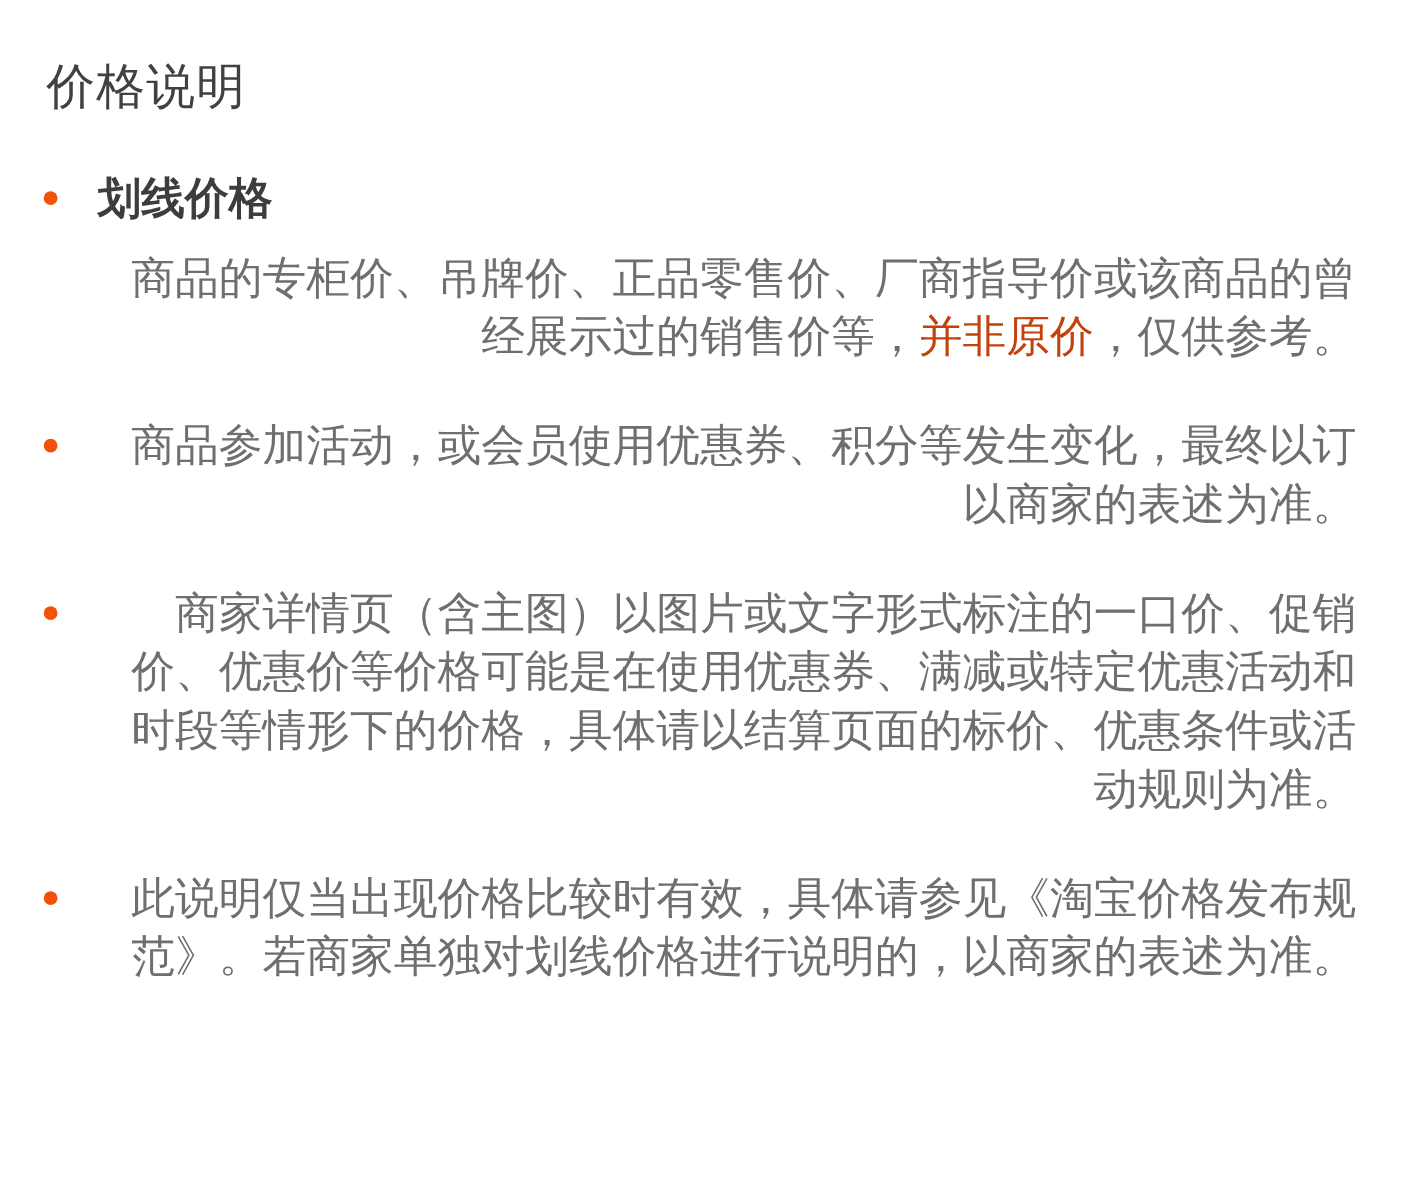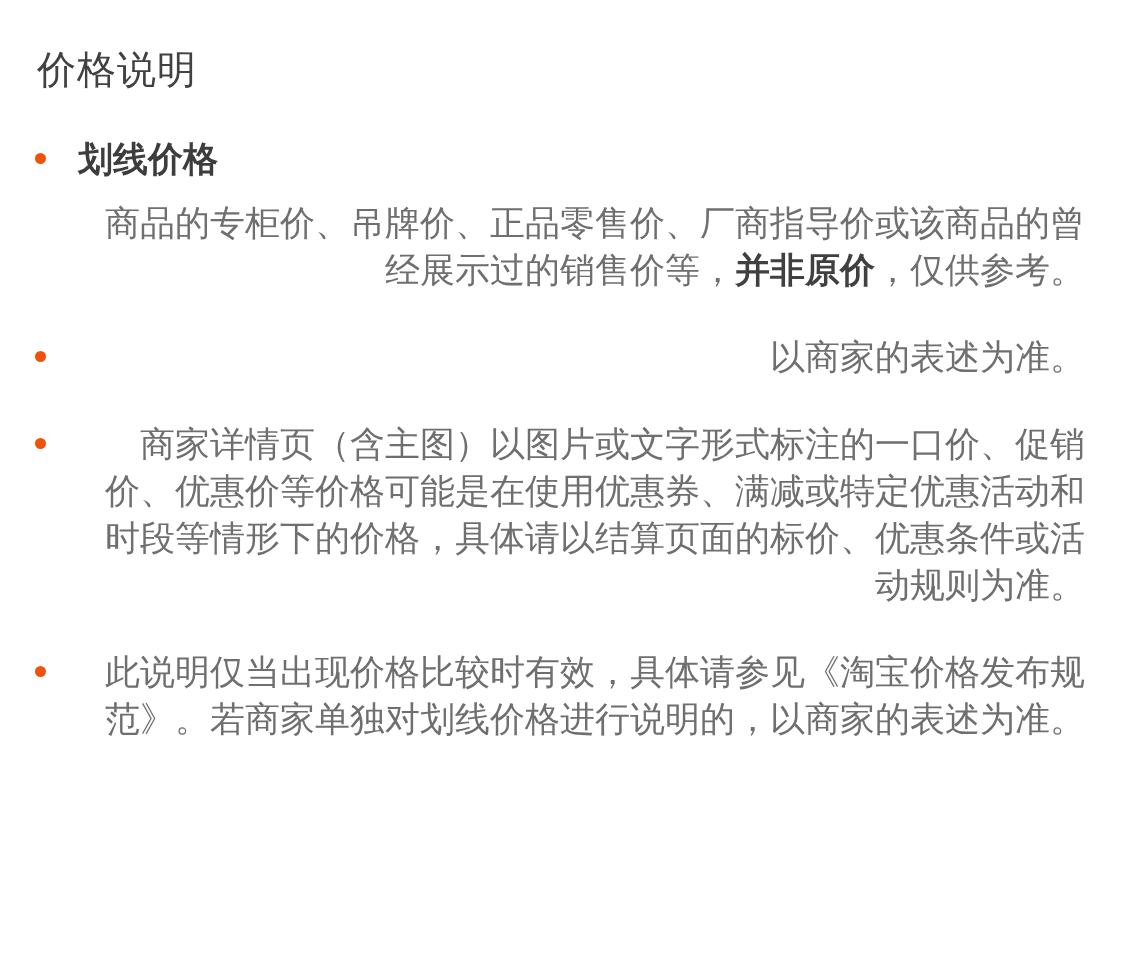"并非原价" .line .em { color: #404040 -> #c2410c; font-weight: 700 -> 400 }
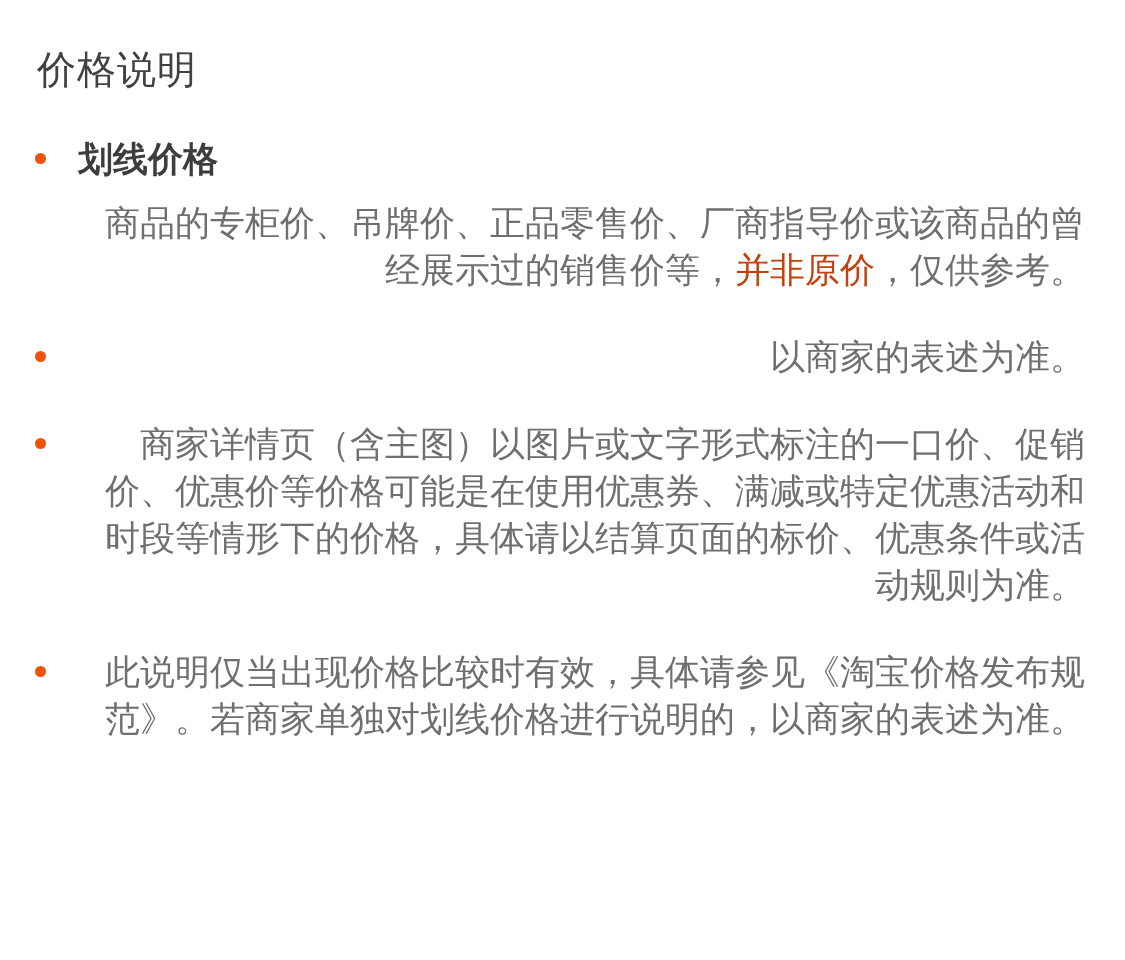"商品参加活动，或会员使用优惠券、积分等发生变化，最终以订" p.line { html: none -> <p><span>商品参加活动，或会员使用优惠券、积分等发生变化，最终以订</span></p> }
